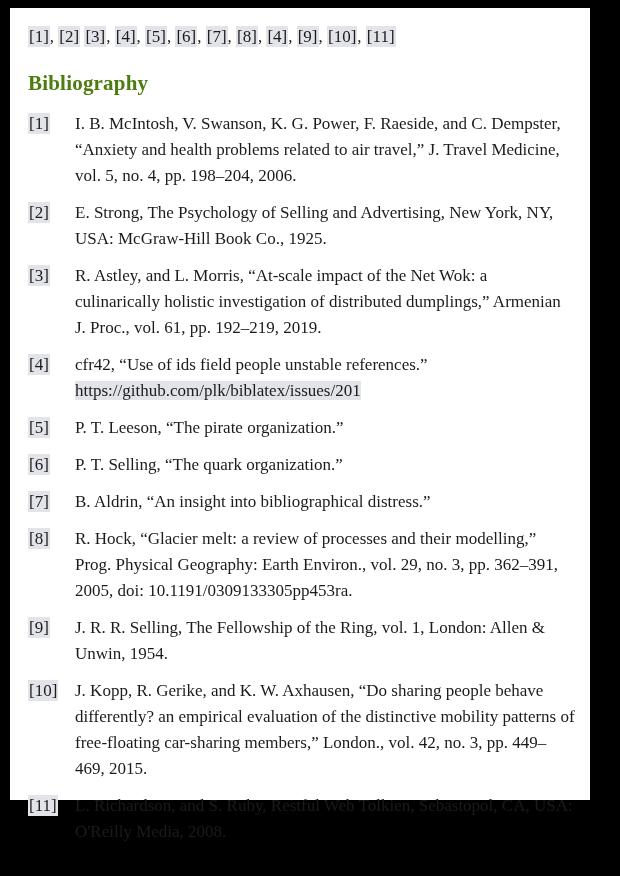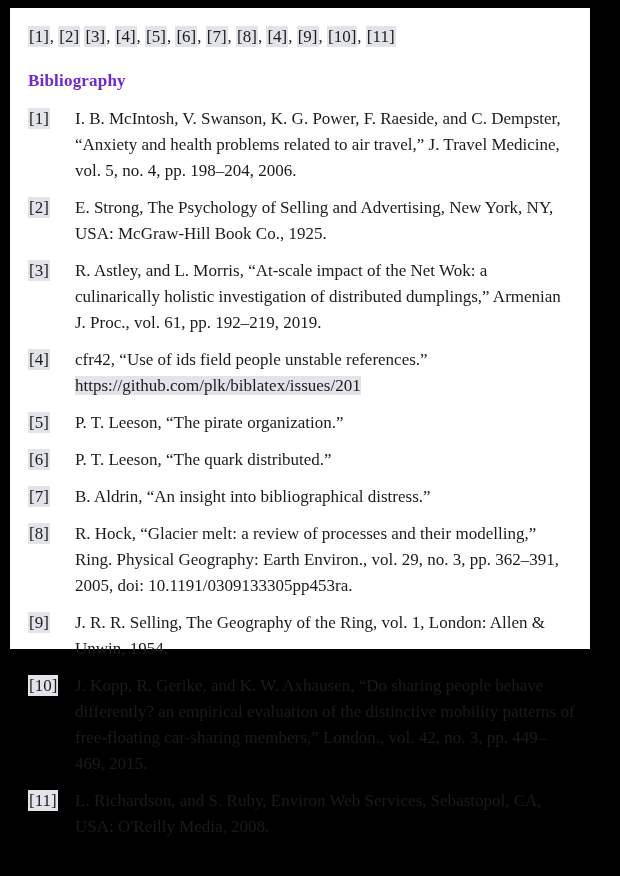"[1], [2] [3], [4], [5]," .page { height: 641px -> 792px }
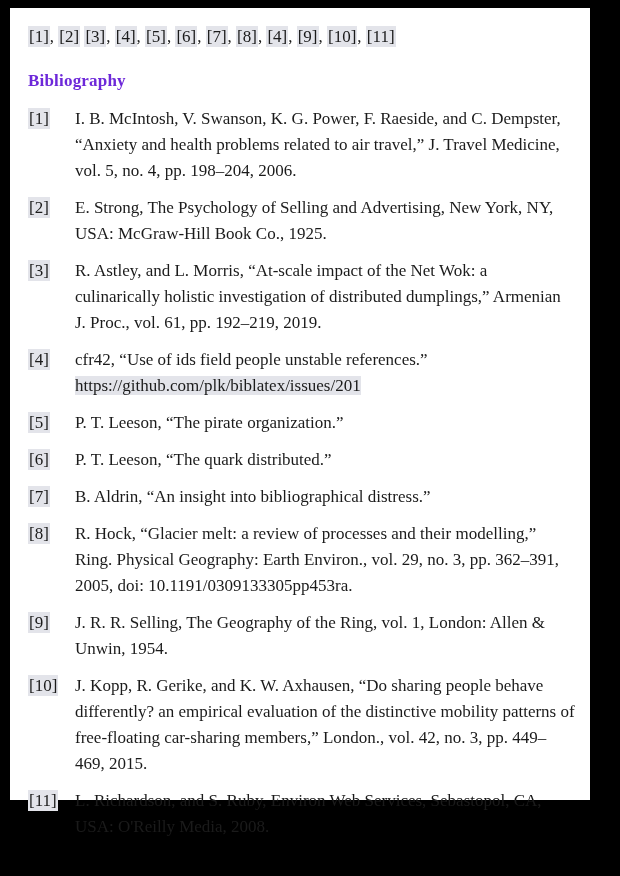"Bibliography" .heading { color: #6d28d9 -> #4d7c0f; font-size: 17px -> 21px }
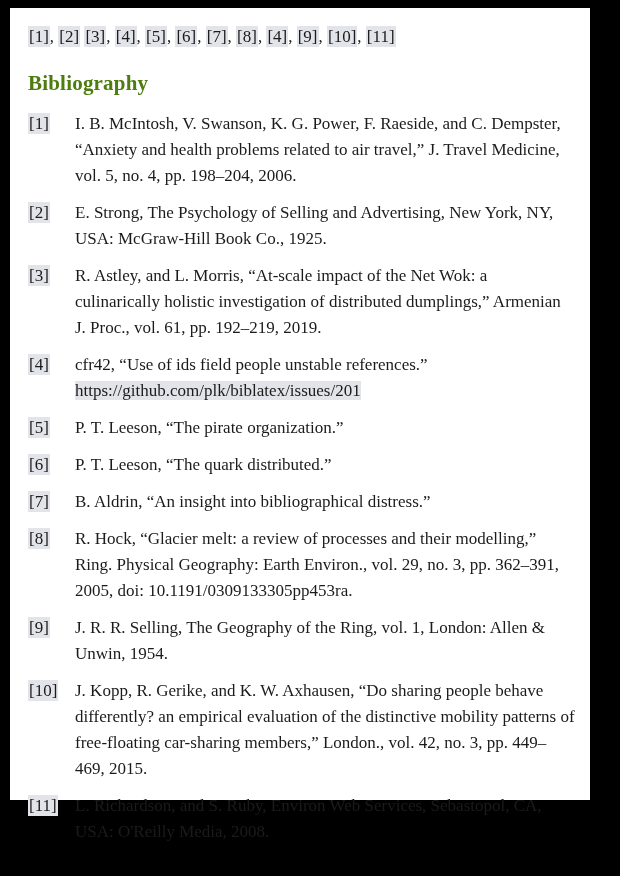"P. T. Leeson, “The quark" span.seg-normal { text: Leeson, “The quark distributed -> Selling, “The quark organization }
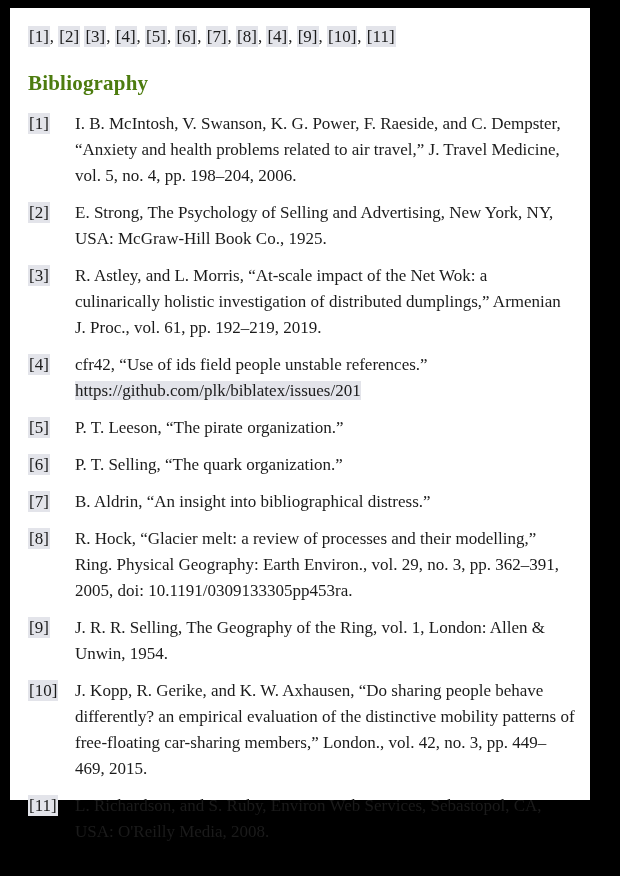"Ring. Physical Geography: Earth Environ." span.seg-italic { text: Ring -> Prog }
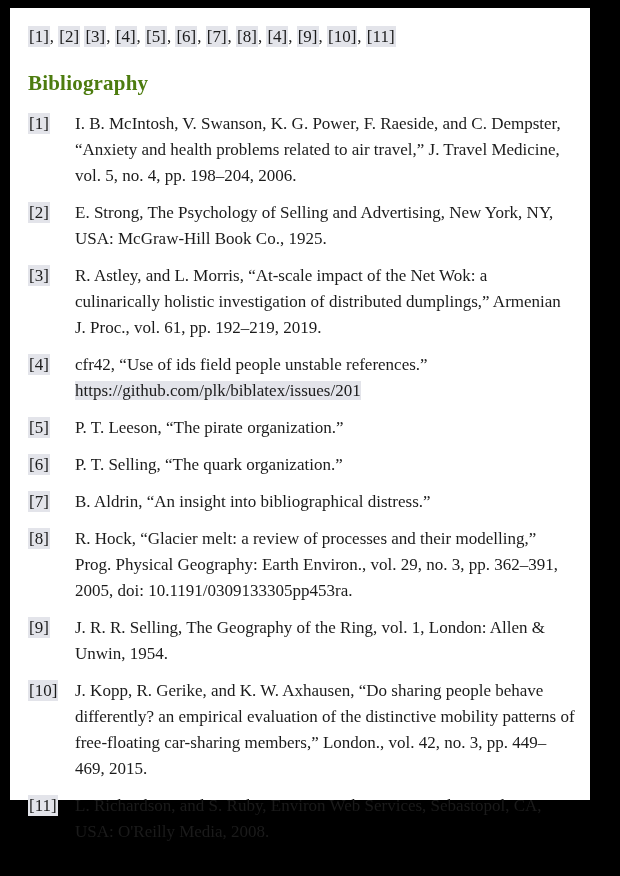"The Geography of the Ring" span.seg-italic { text: Geography -> Fellowship }
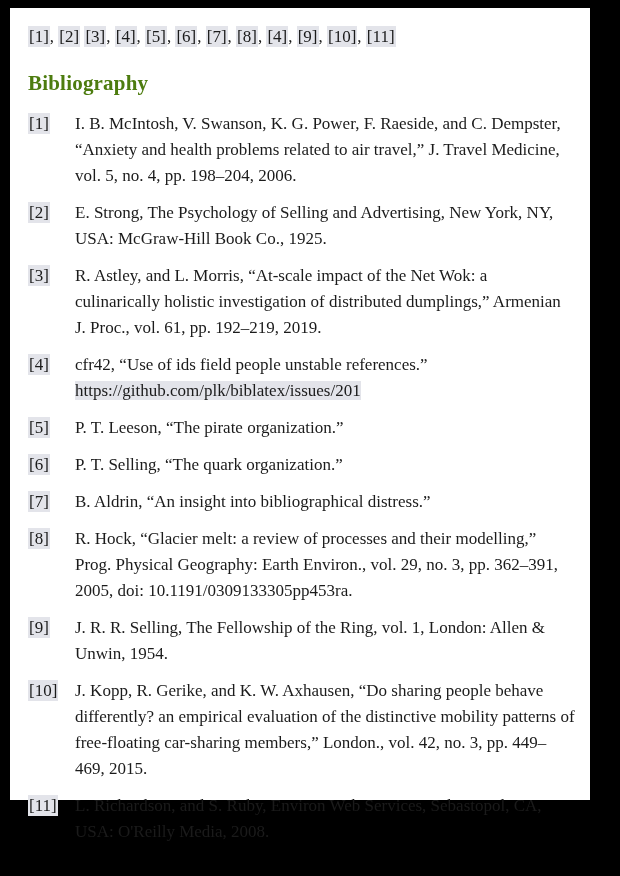"Environ Web Services" span.seg-italic { text: Environ Web Services -> Restful Web Tolkien }
